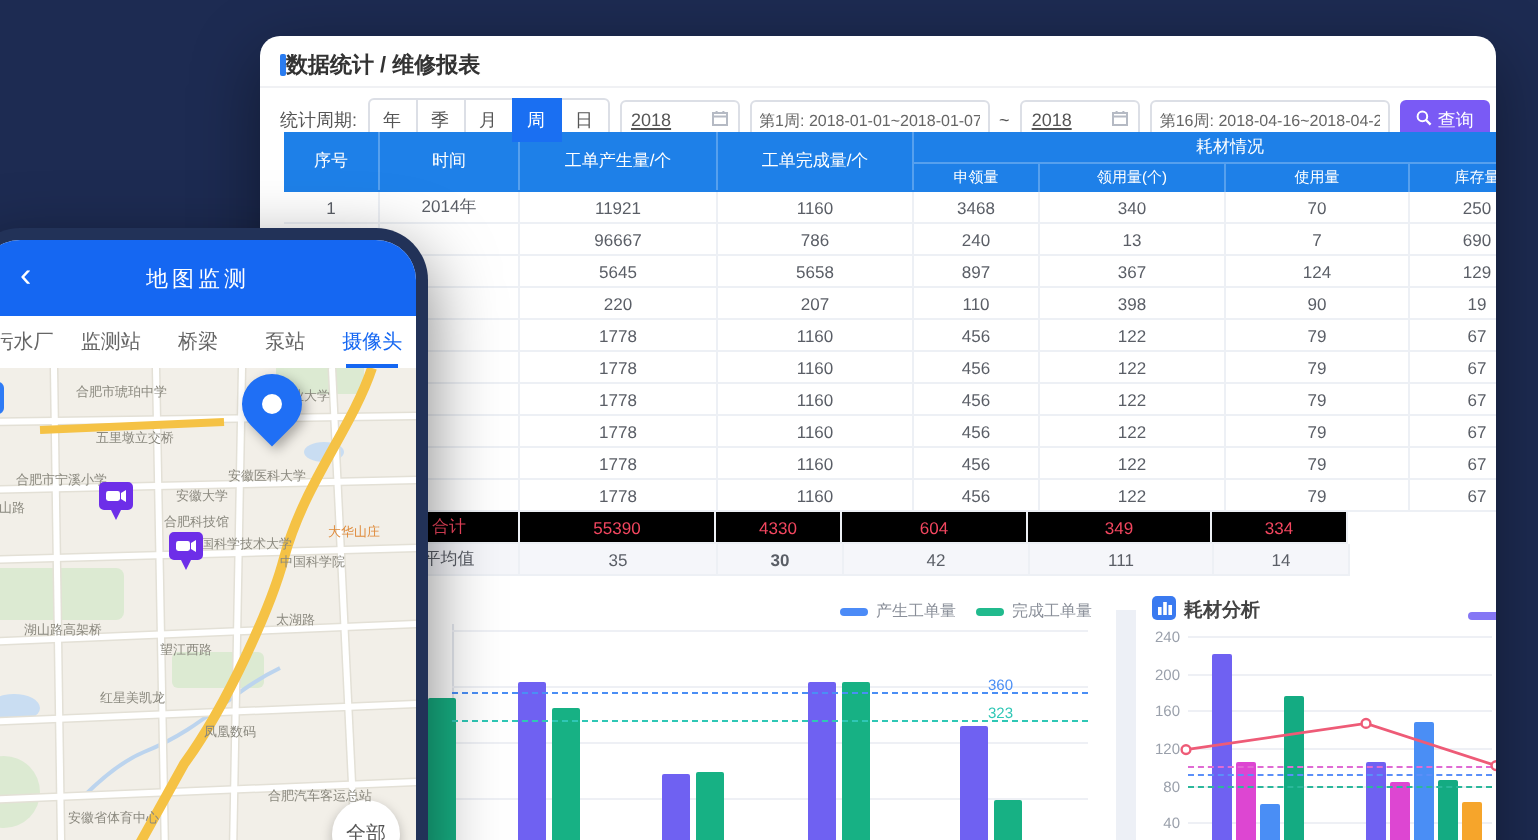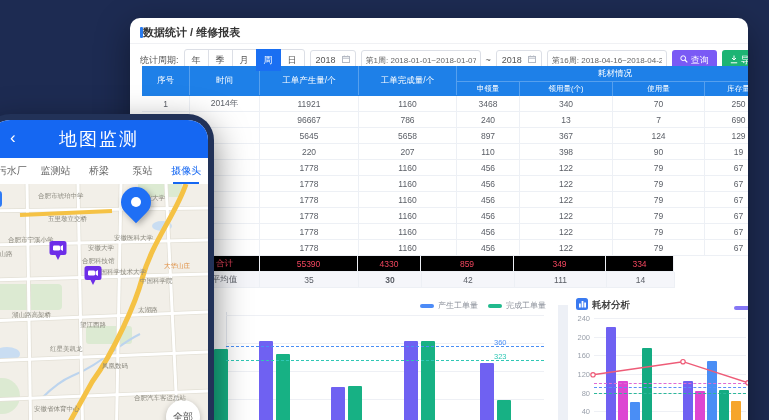"2018" .fselect { gap: 6px -> 20px; text-decoration: none -> underline }
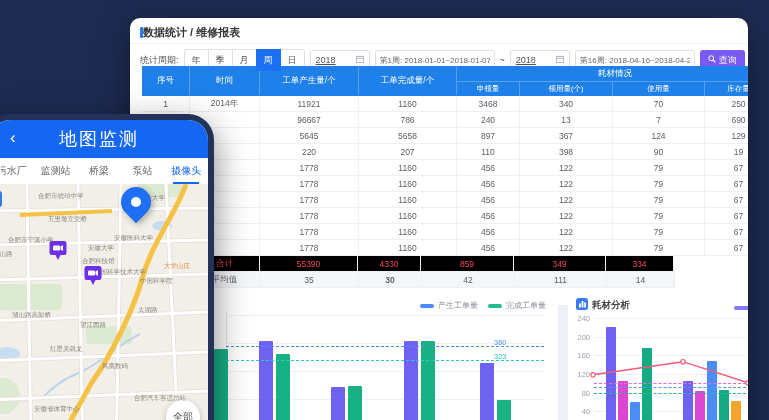"地图监测" .p-title { font-size: 18px -> 11px }
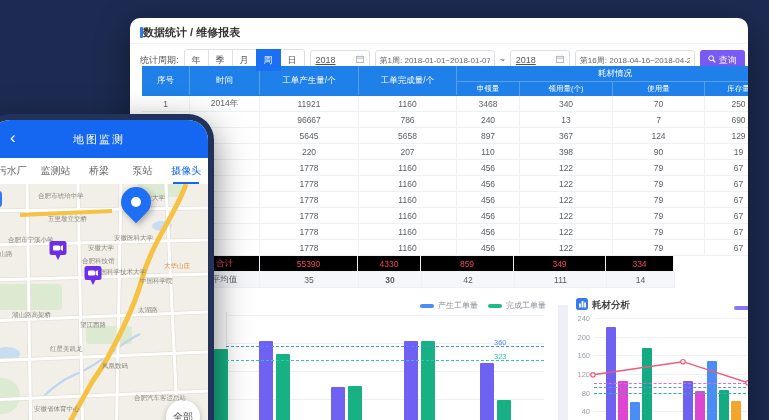"859" div.td { text: 859 -> 604 }
